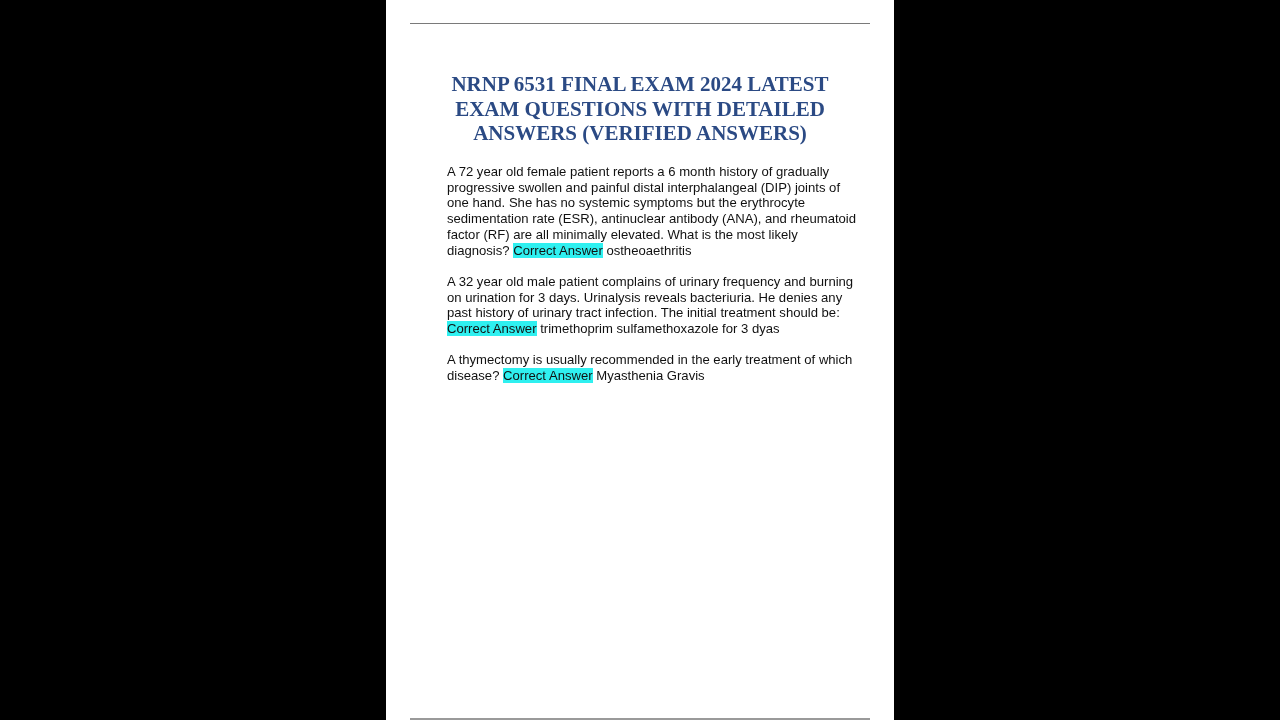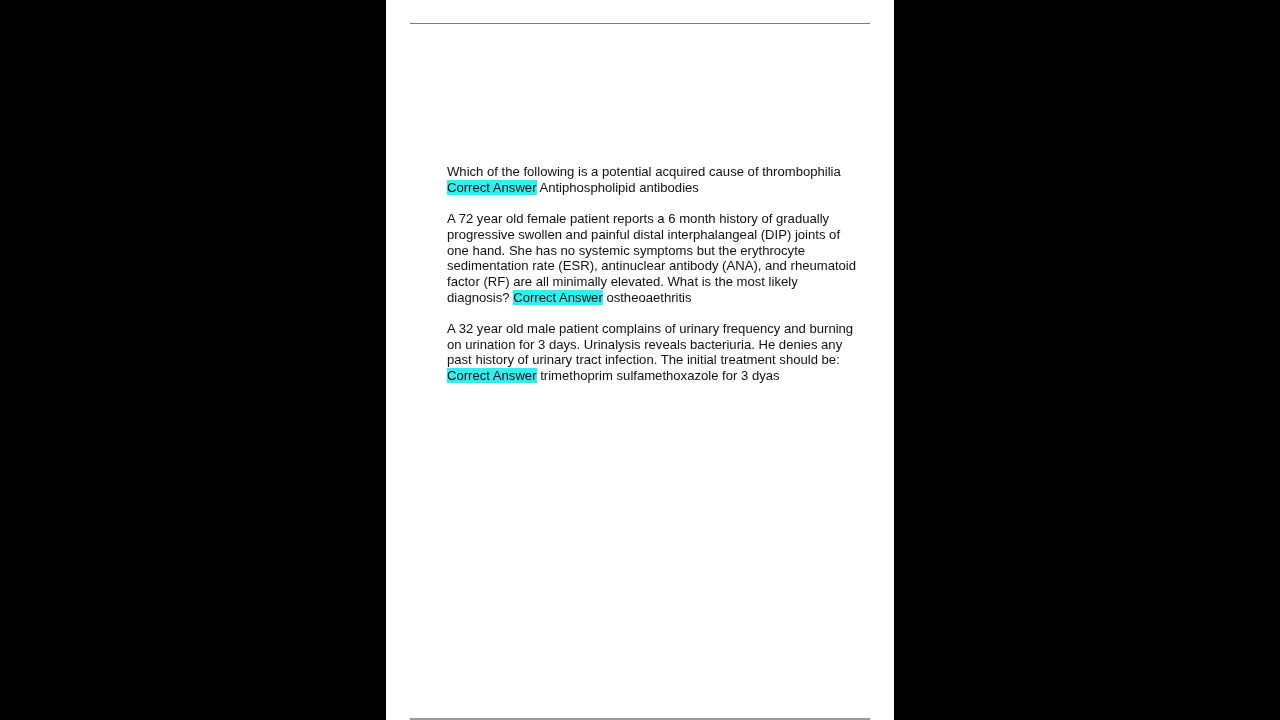"NRNP 6531 FINAL EXAM 2024" h1.title { html: none -> <h1>NRNP 6531 FINAL EXAM 2024 LATEST EXAM QUESTIONS WITH DETAILED ANSWERS (VERIFIED ANSWERS)</h1> }
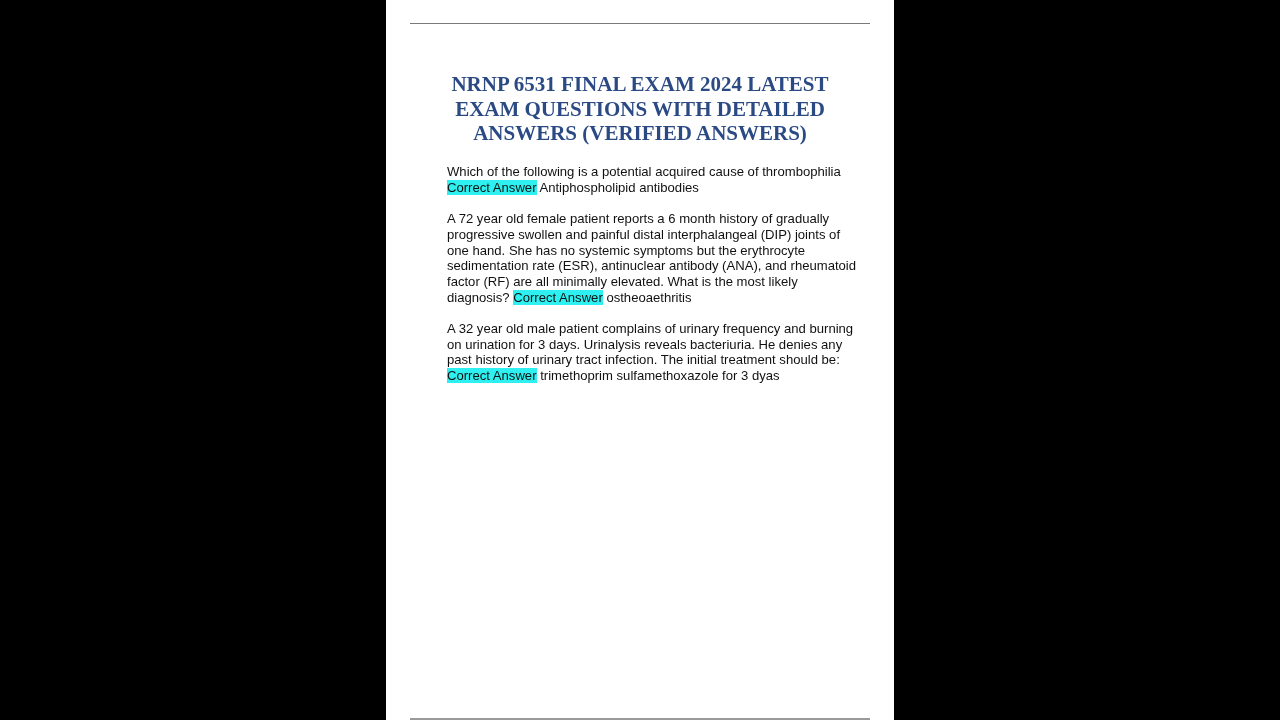"Which of the following is" p.qa-item { html: <p><span>Which of the following is a potential acquired cause of thrombophilia</span> <span>Correct Answer</span> <span>Antiphospholipid antibodies</span></p> -> none }
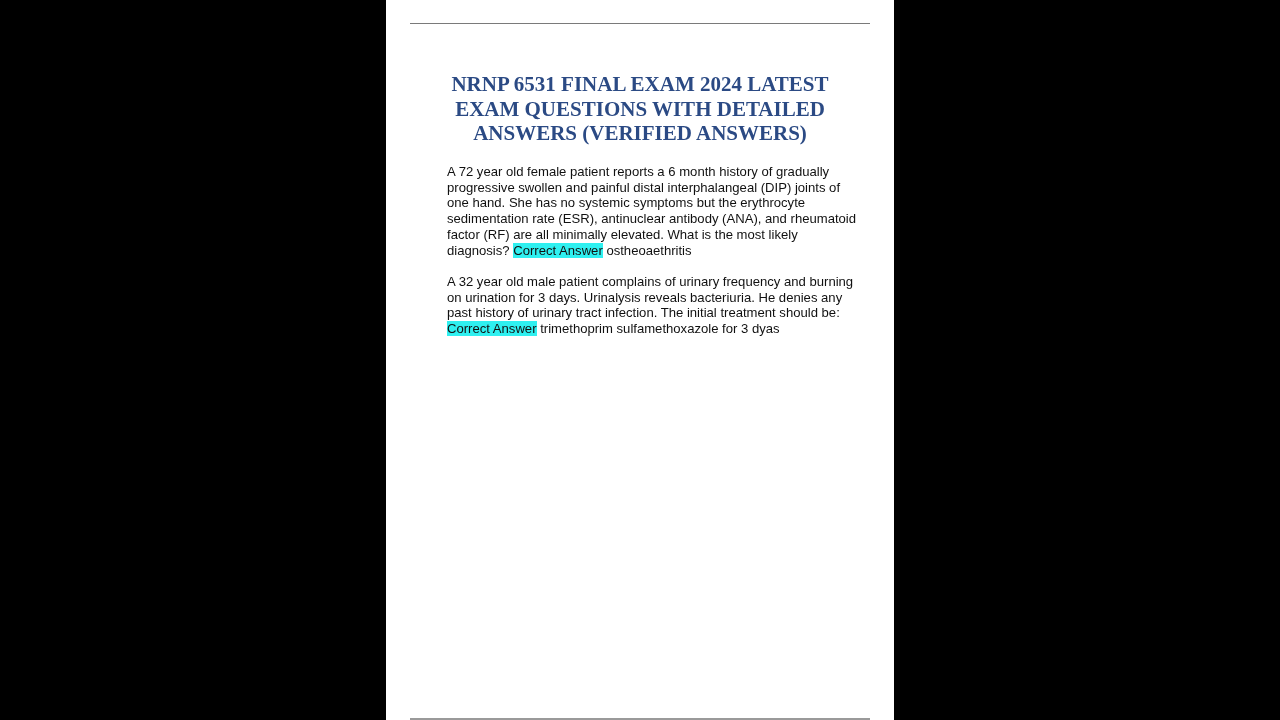"A thymectomy is usually recommended" p.qa-item { html: none -> <p><span>A thymectomy is usually recommended in the early treatment of which disease?</span> <span>Correct Answer</span> <span>Myasthenia Gravis</span></p> }
